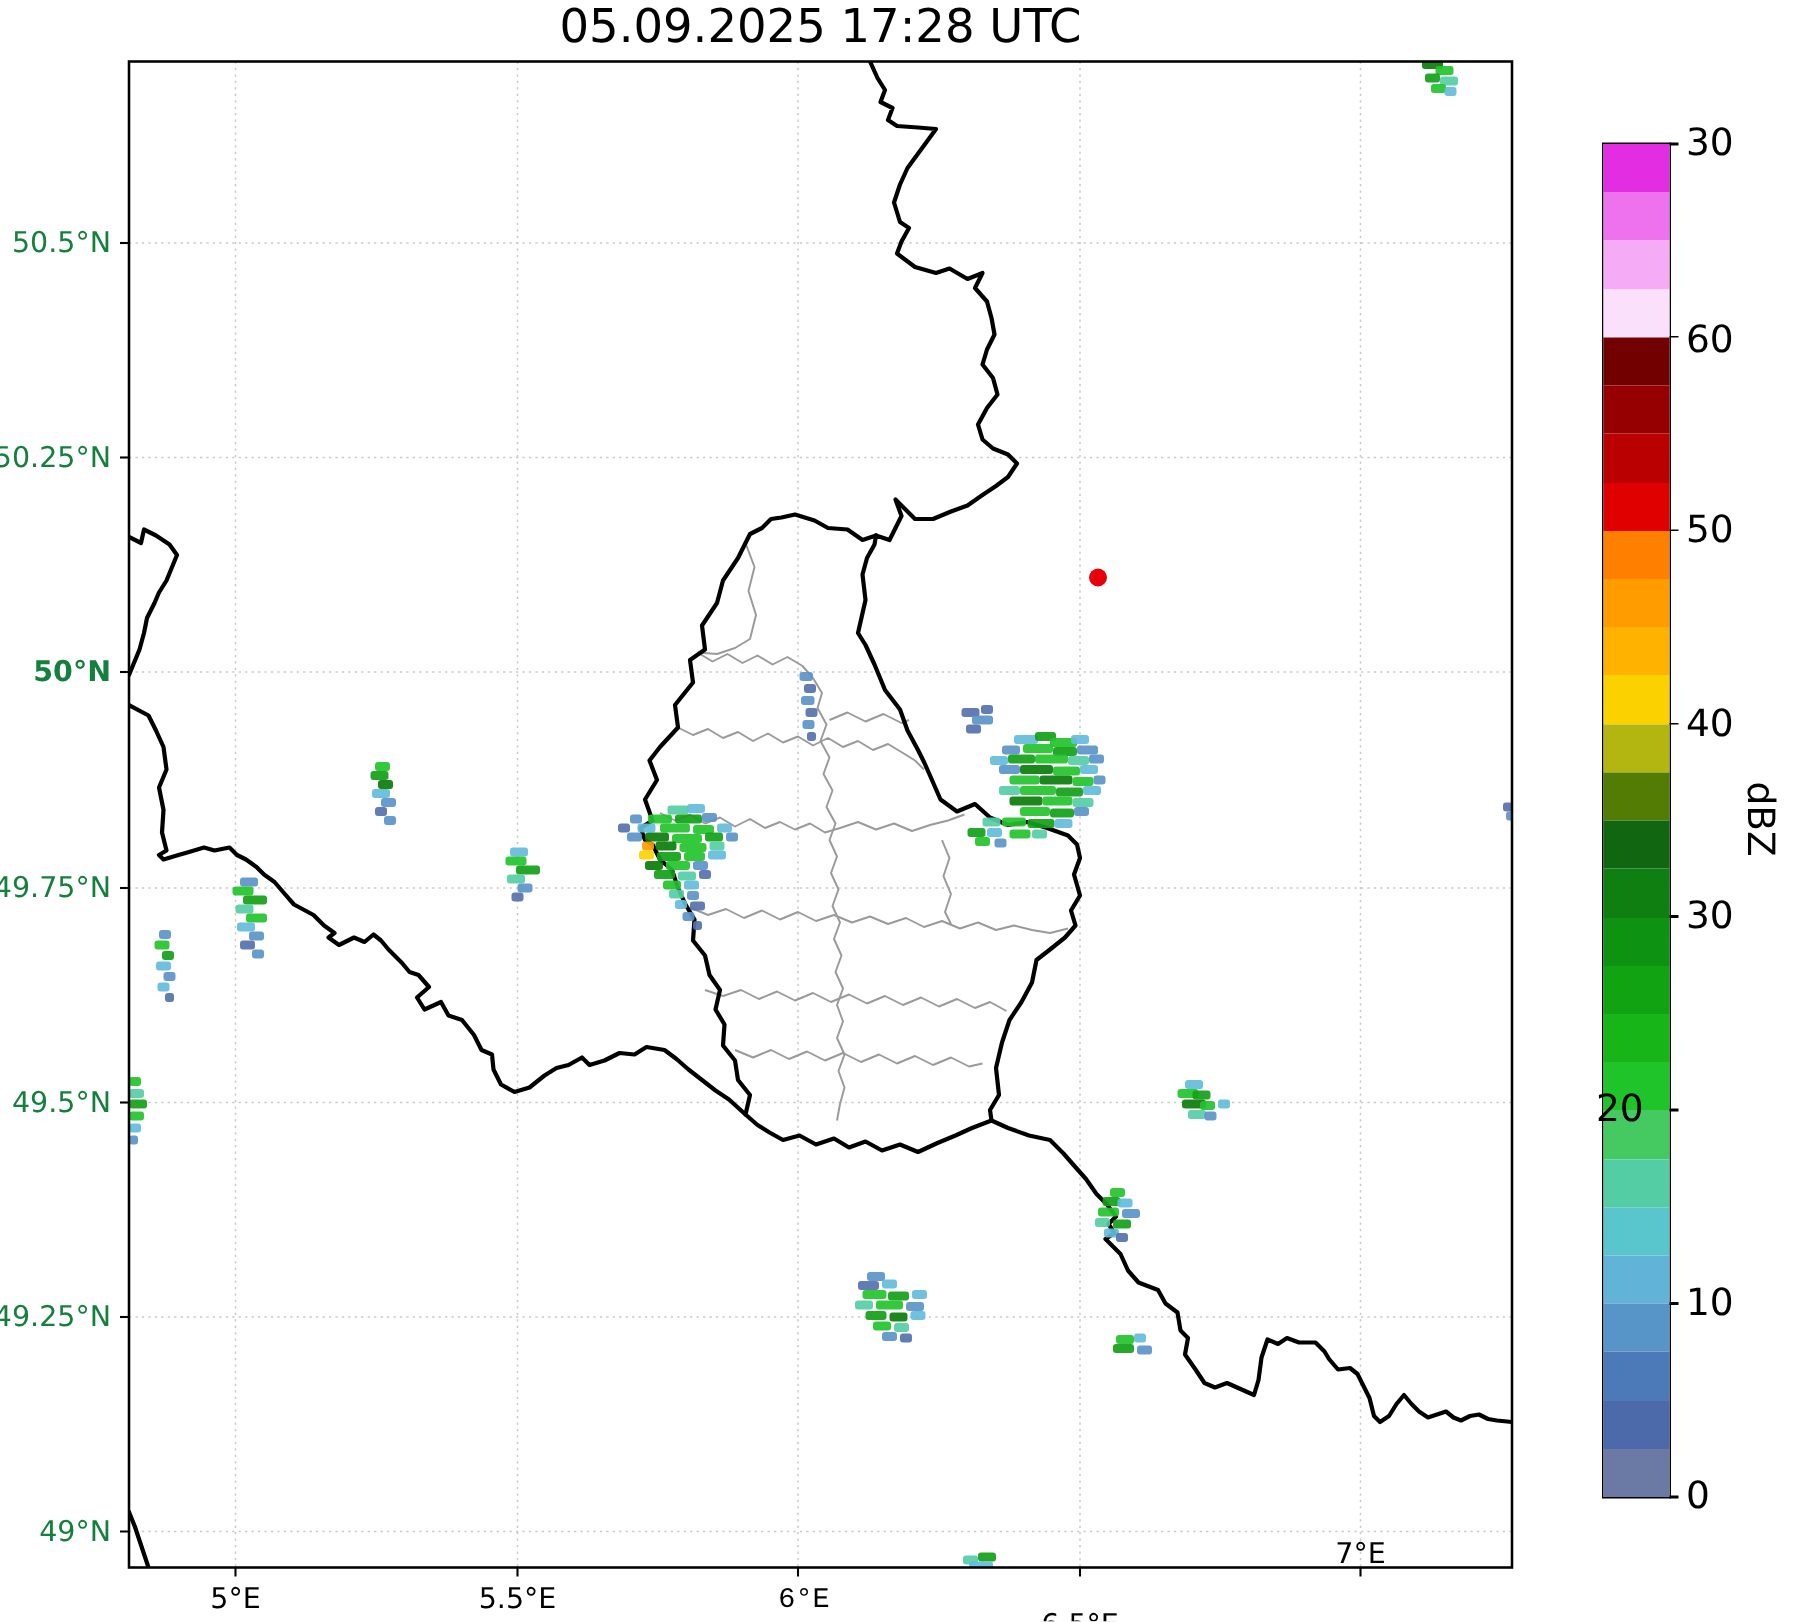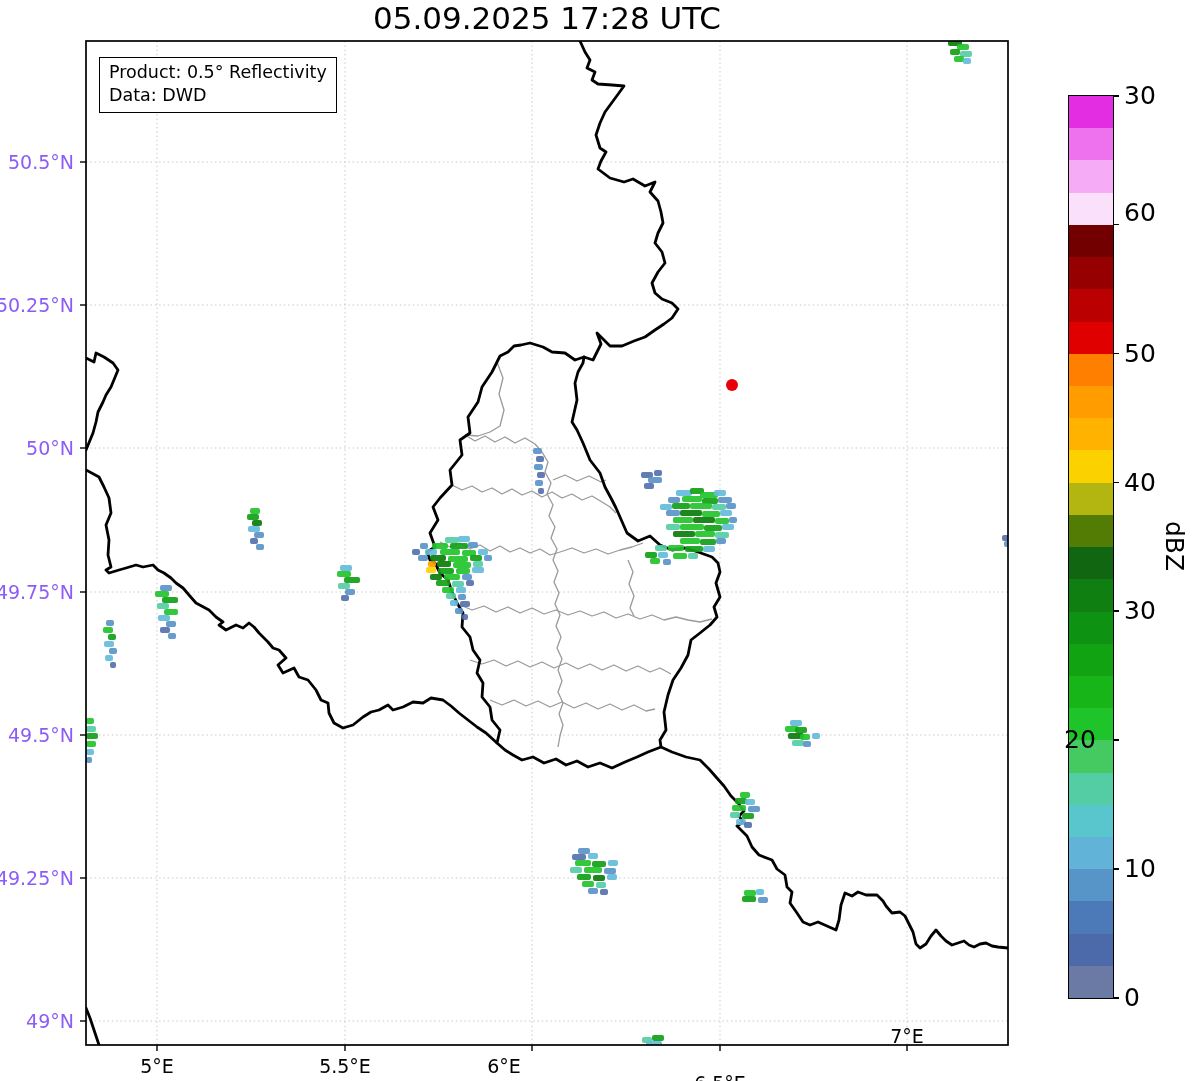"Product: 0.5° Reflectivity" div { html: <div> <div>Product: 0.5° Reflectivity</div> <div>Data: DWD</div> </div> -> none }
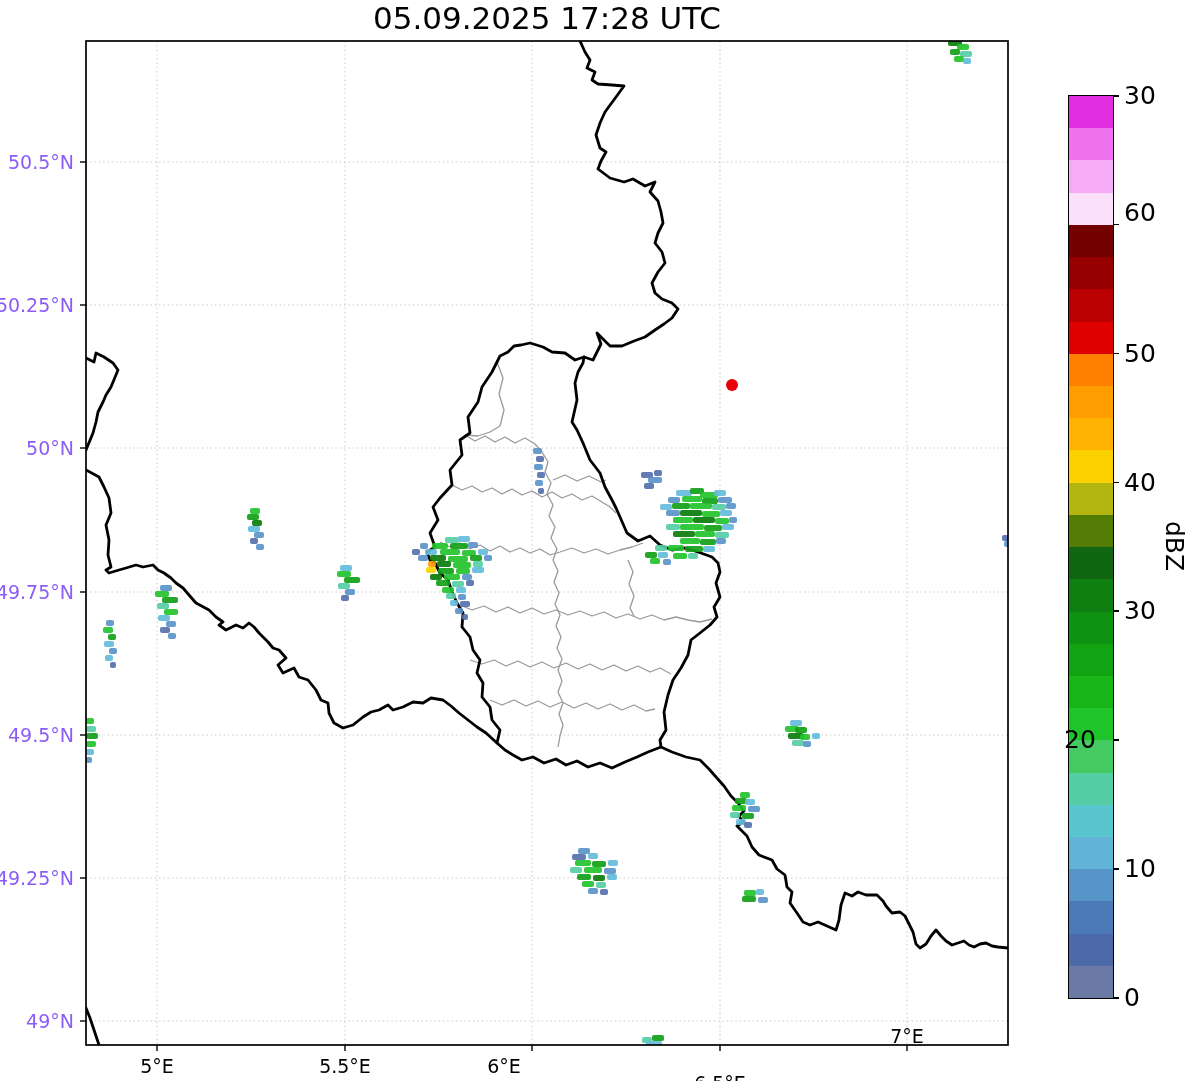"50.5°N" .ytick { color: #8b5cf6 -> #15803d }
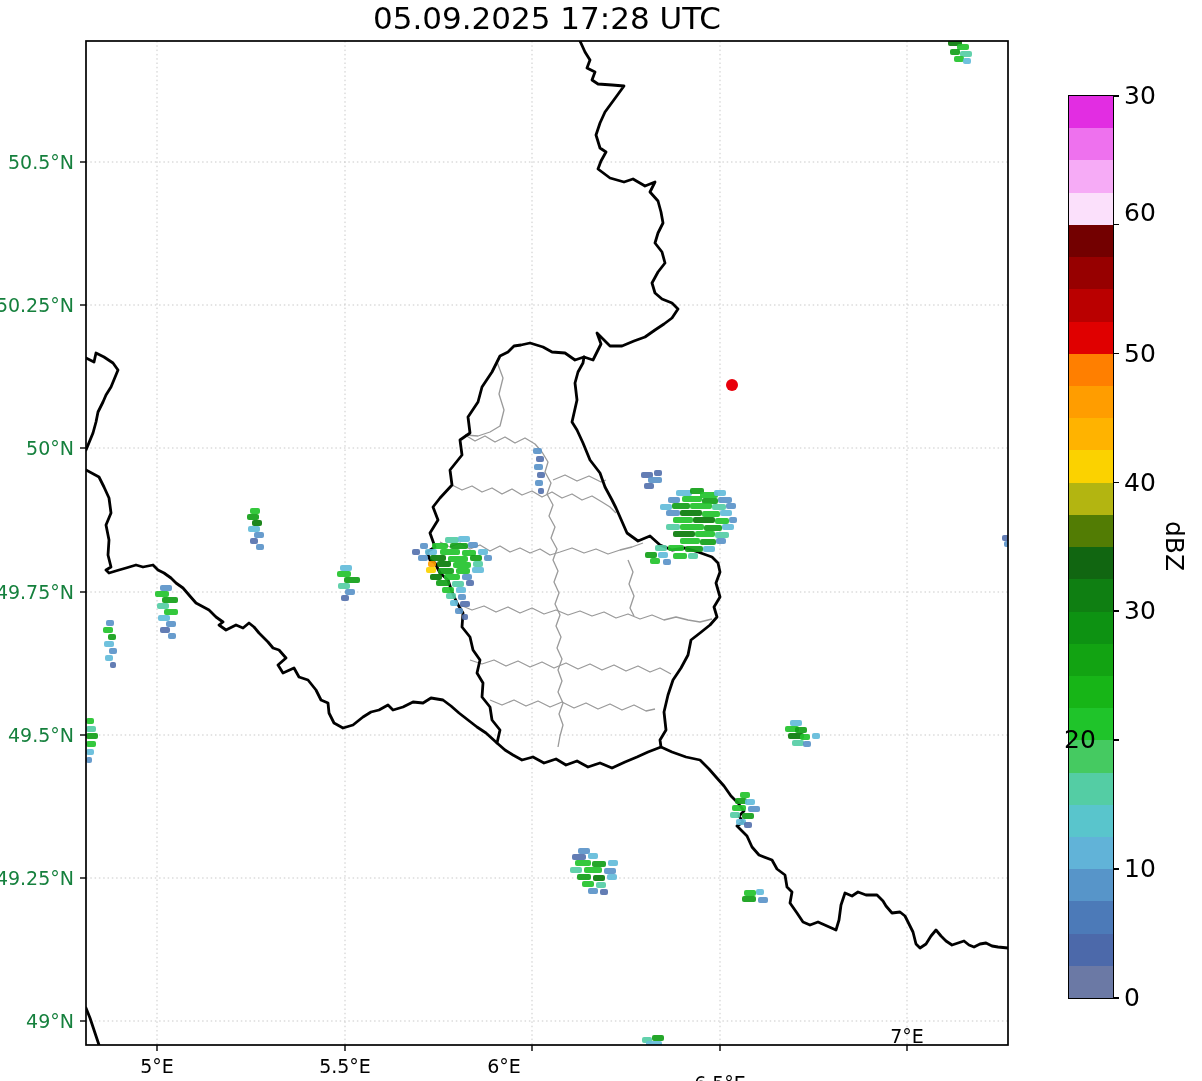"60" div.cbtick-label { top: 212px -> 226px }
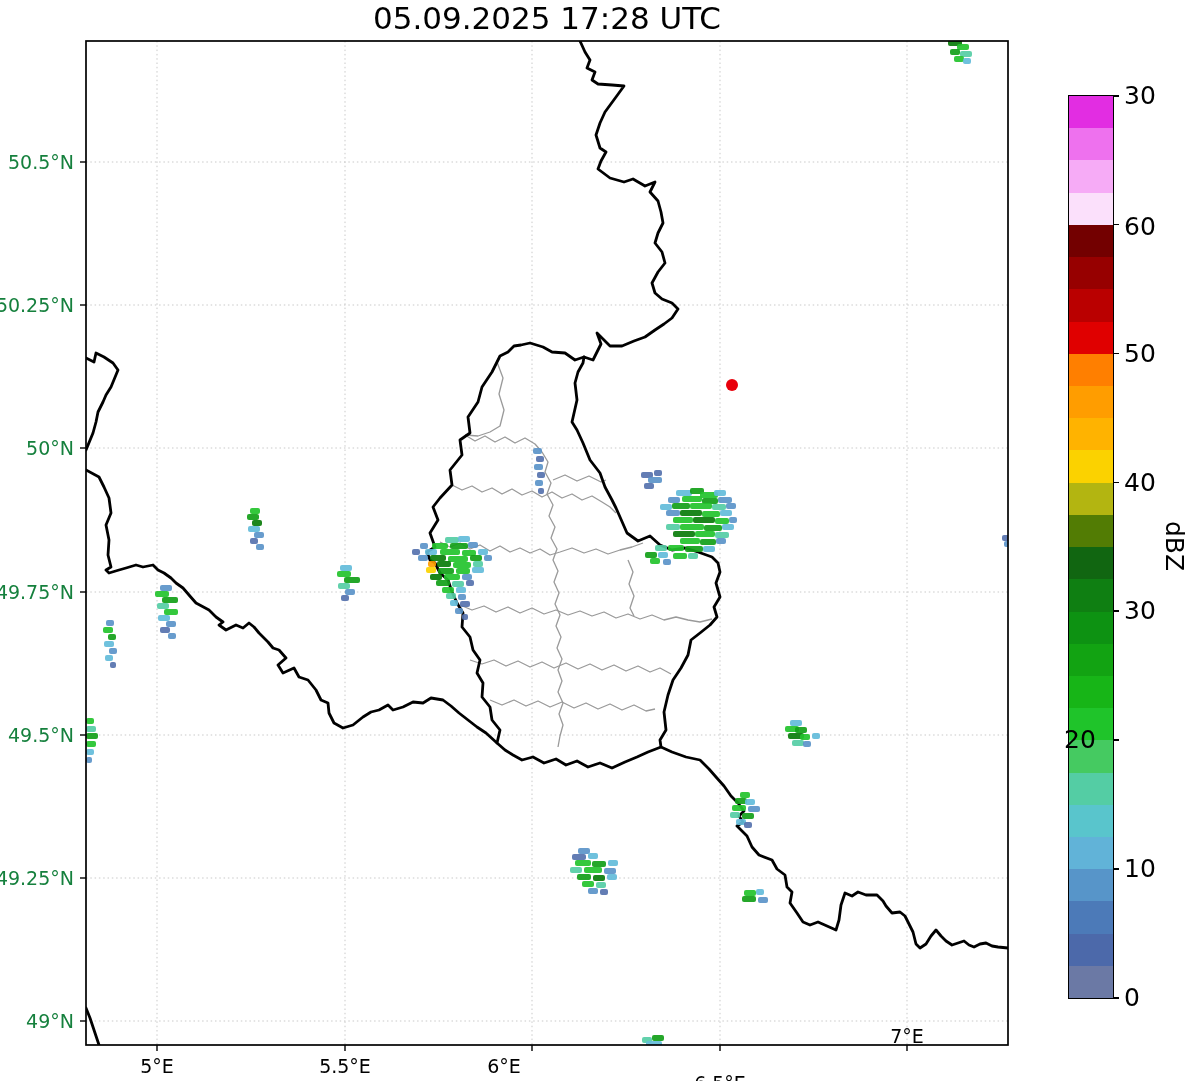"50°N" div.ytick { font-weight: none -> bold }
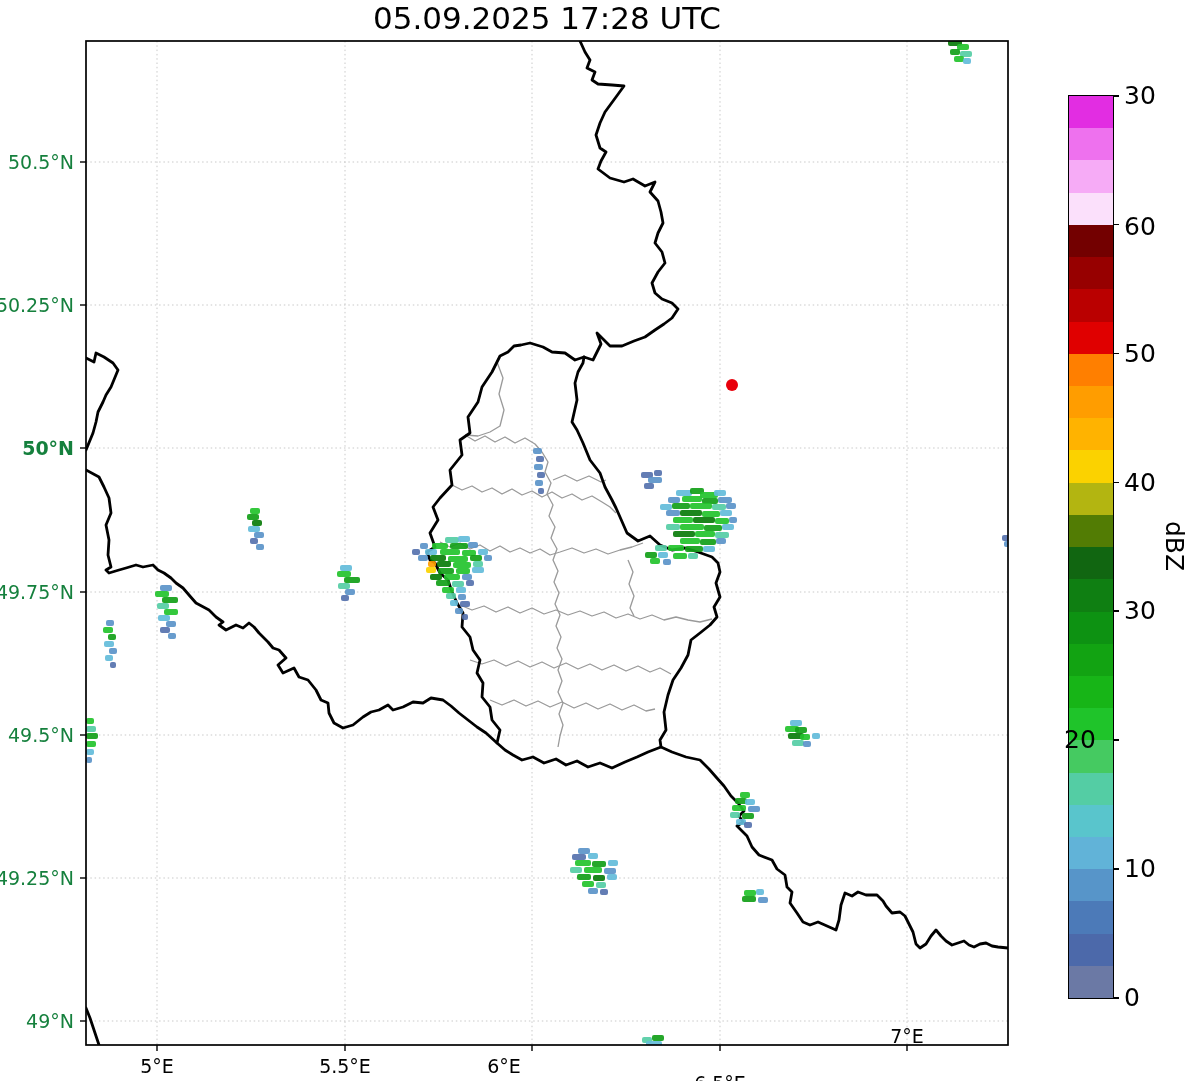"6°E" div.xtick { font-family: none -> Liberation Mono, monospace; left: 504px -> 536px }
